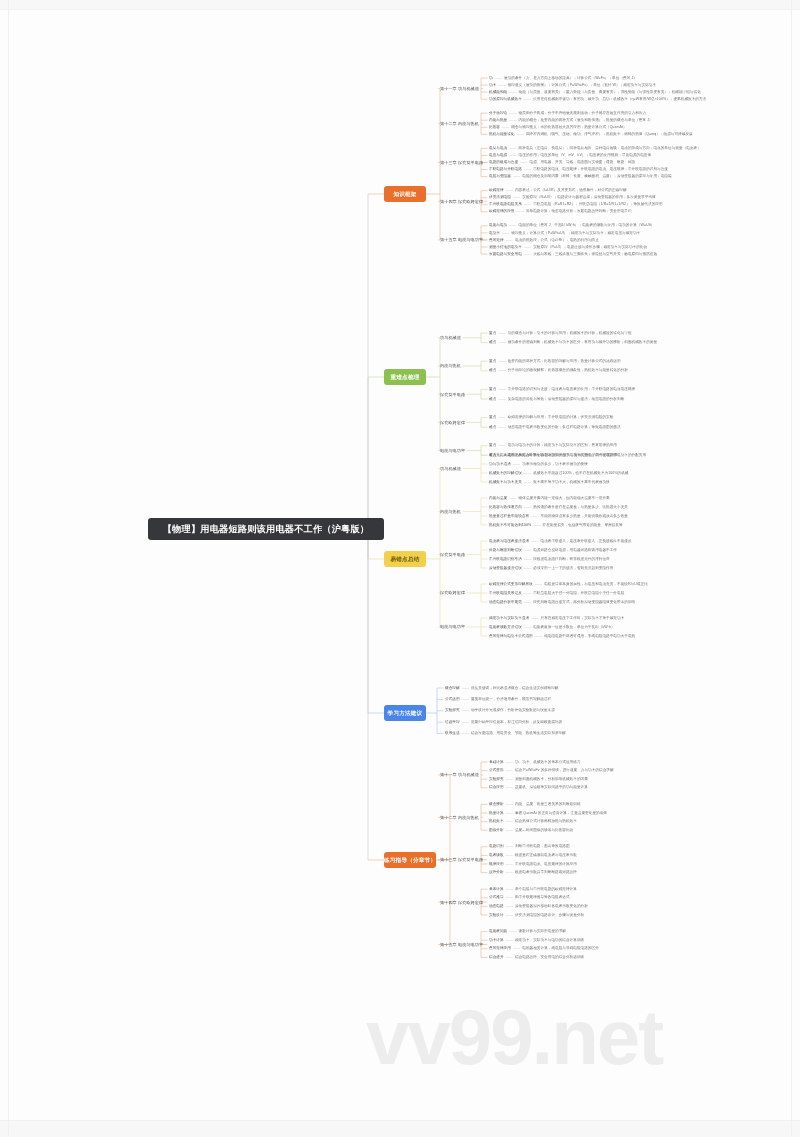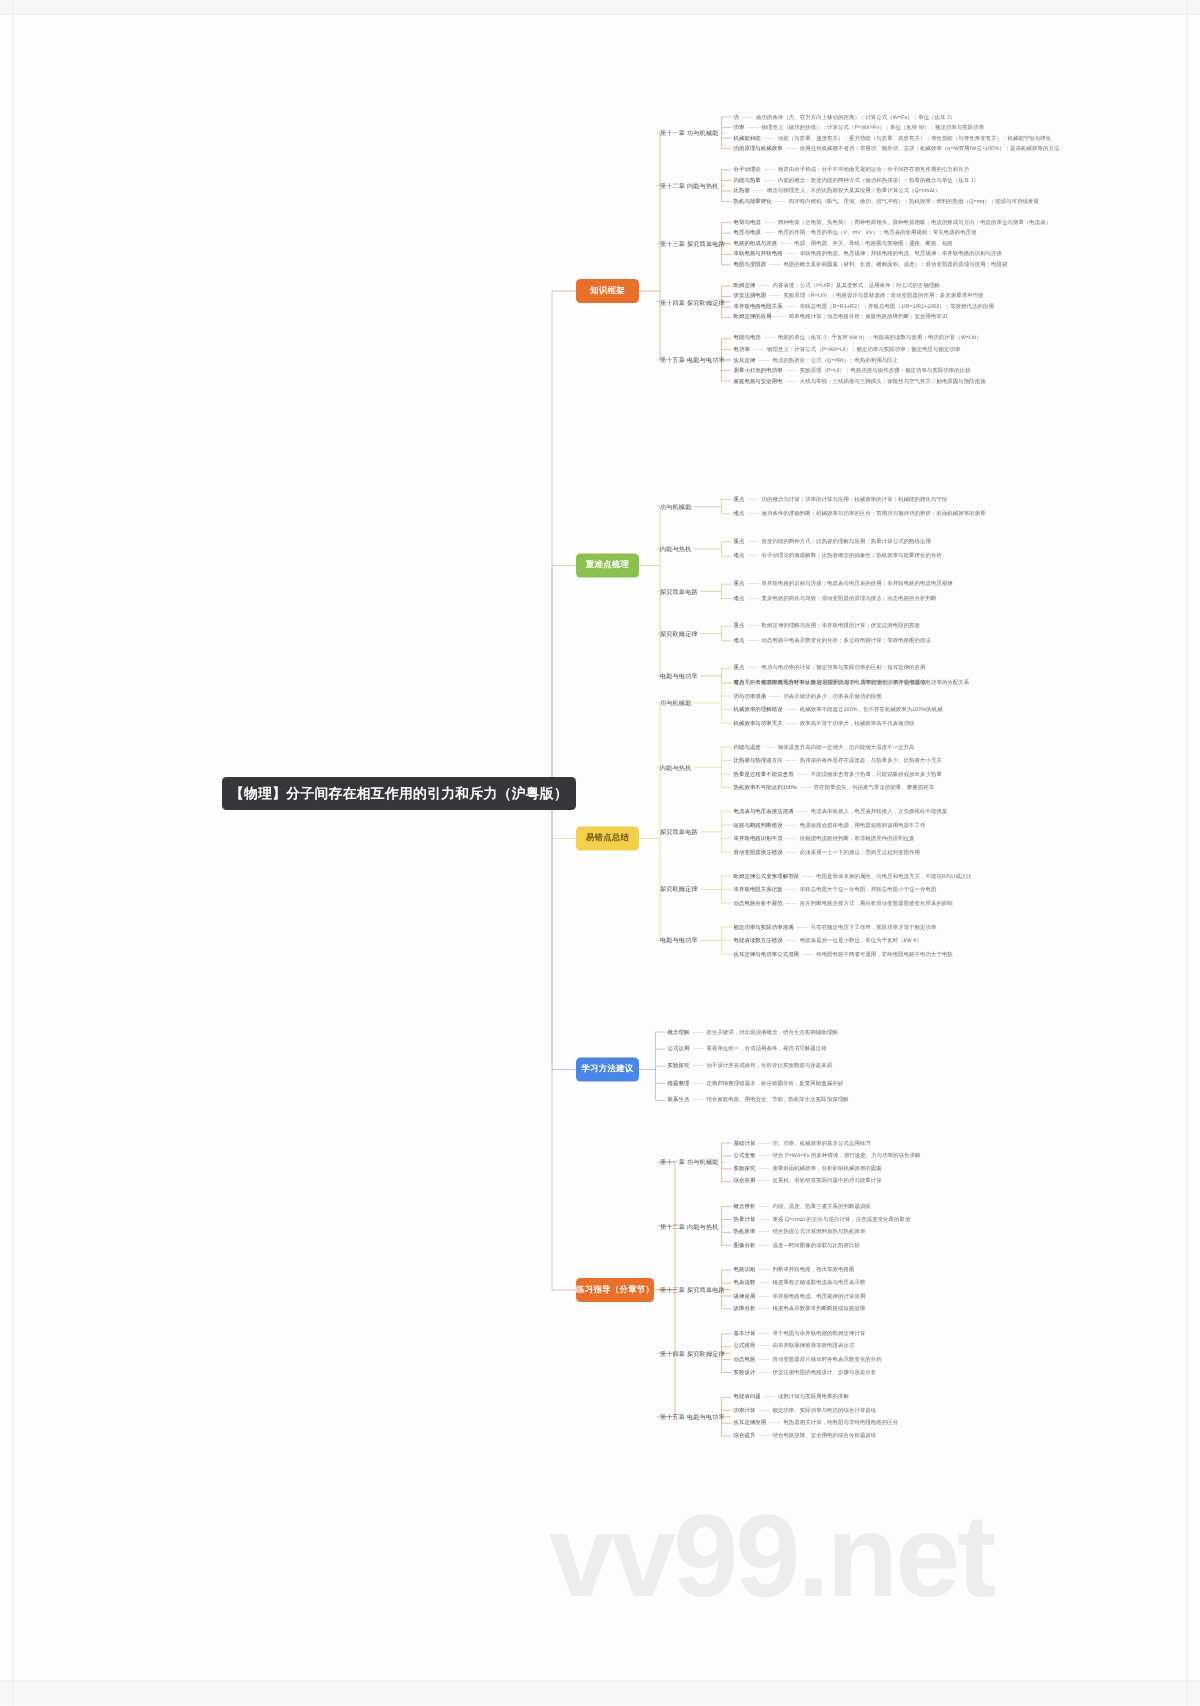"【物理】分子间存在相互作用的引力和斥力（沪粤版）" div.node { text: 分子间存在相互作用的引力和斥力 -> 用电器短路则该用电器不工作 }
